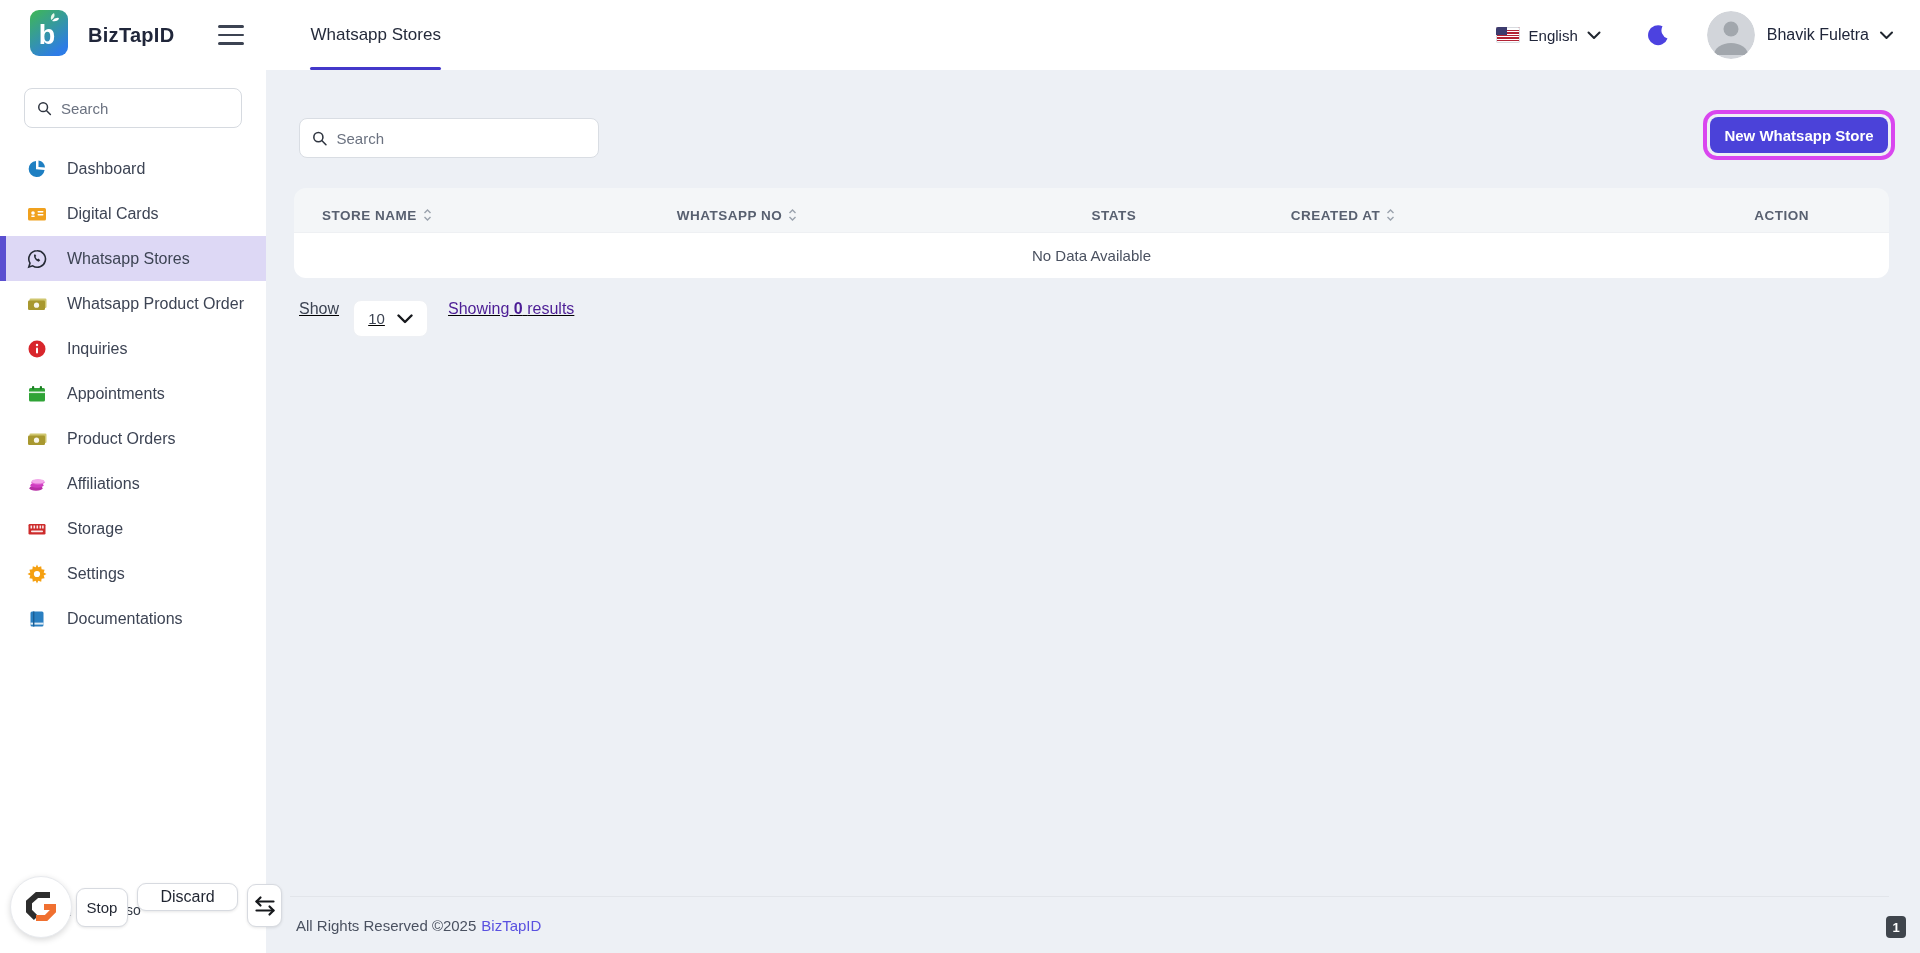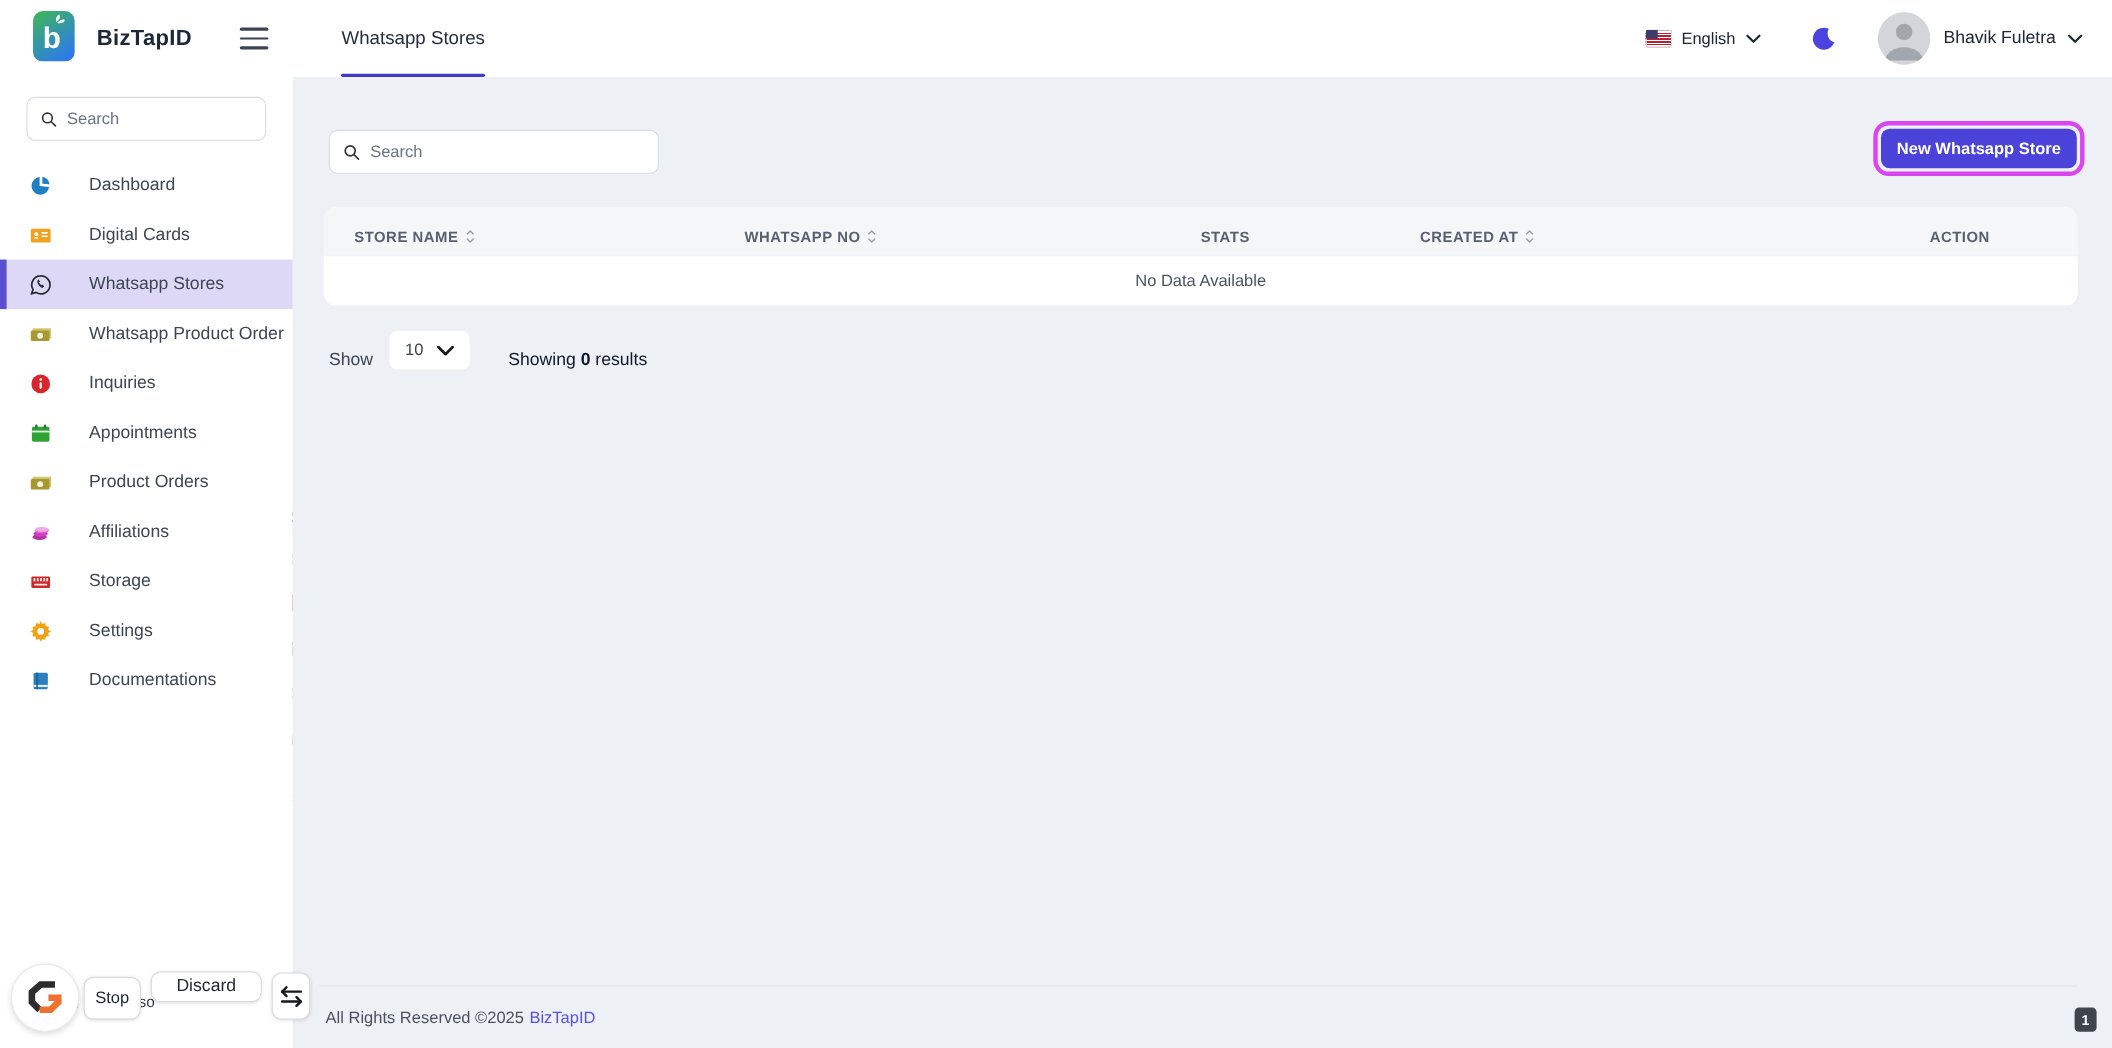"Dashboard" .nav-item { gap: 34px -> 20px }
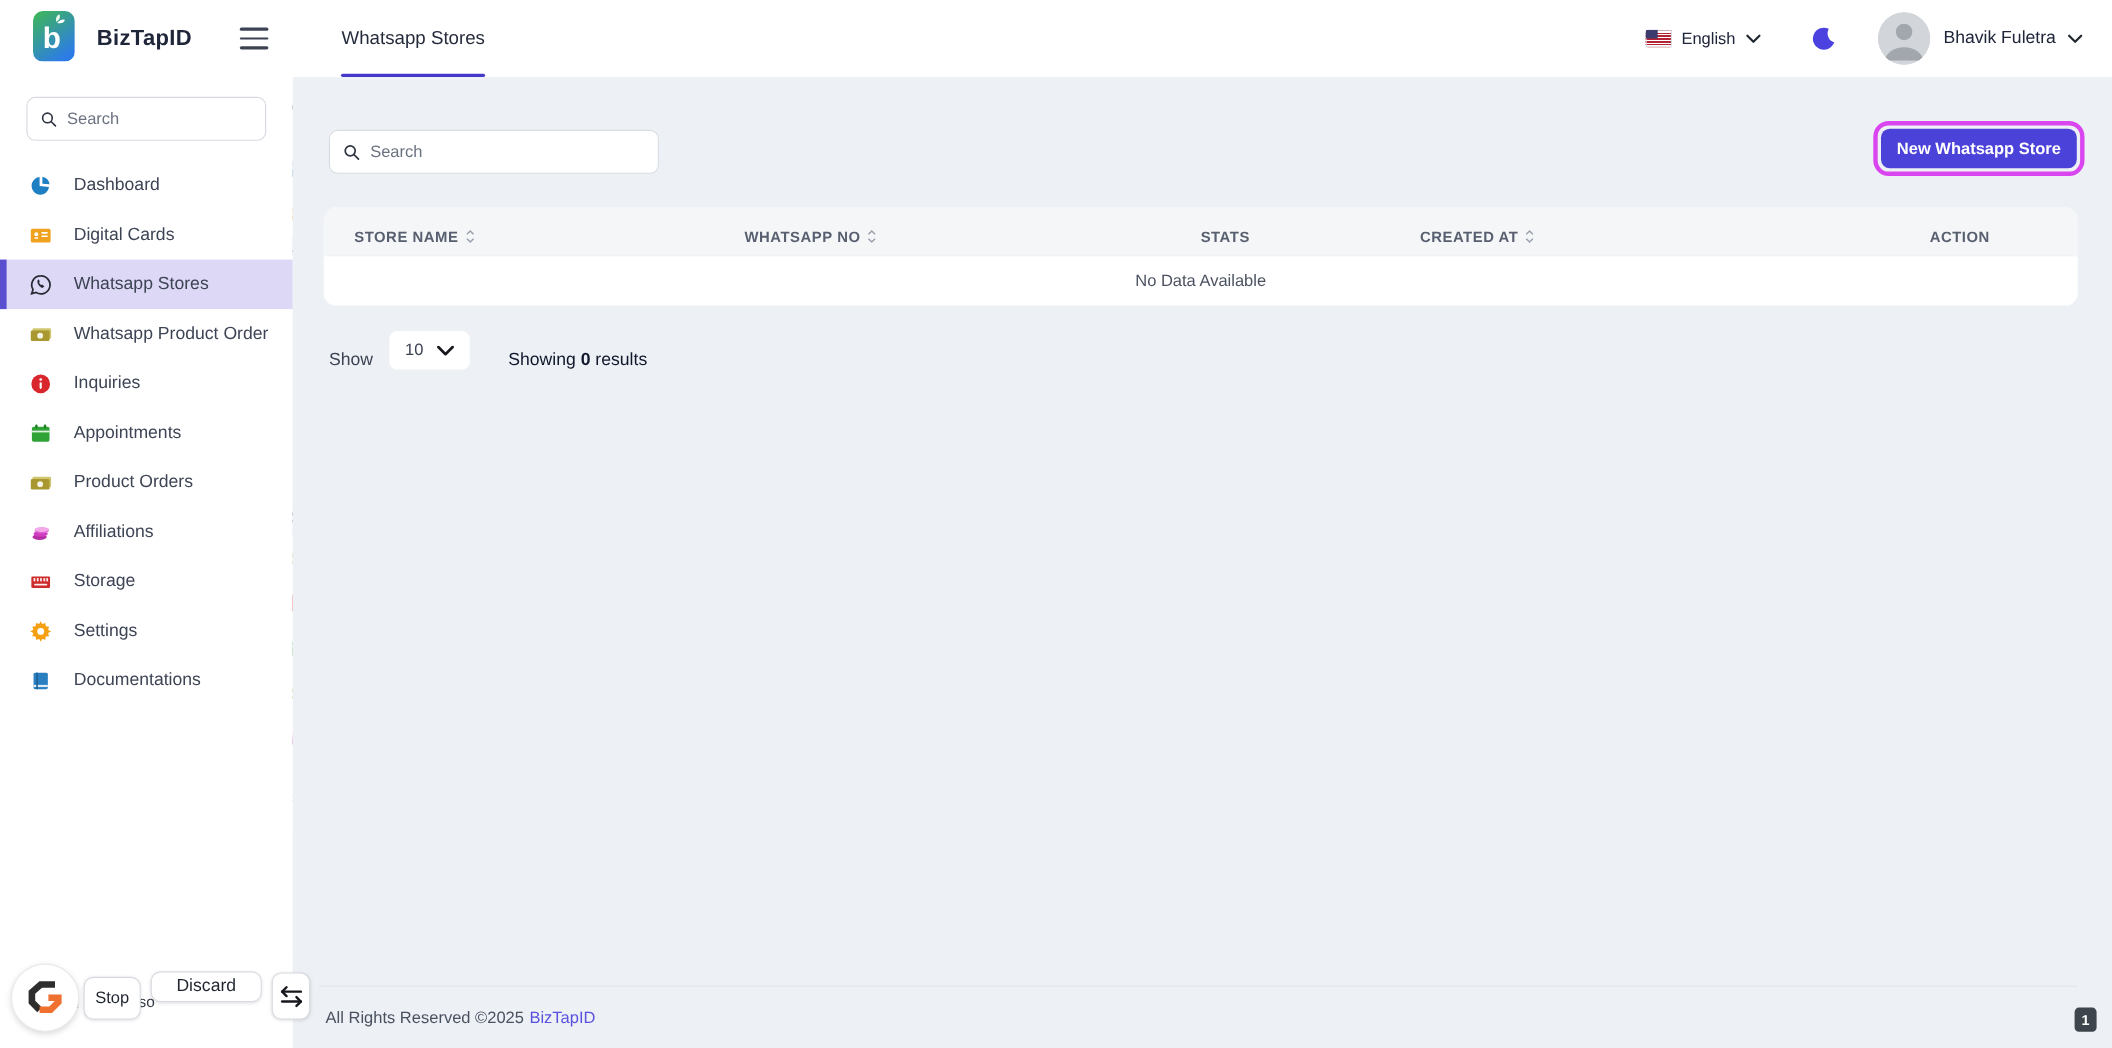"Show" .pagination-row { align-items: flex-end -> flex-start; text-decoration: none -> underline }
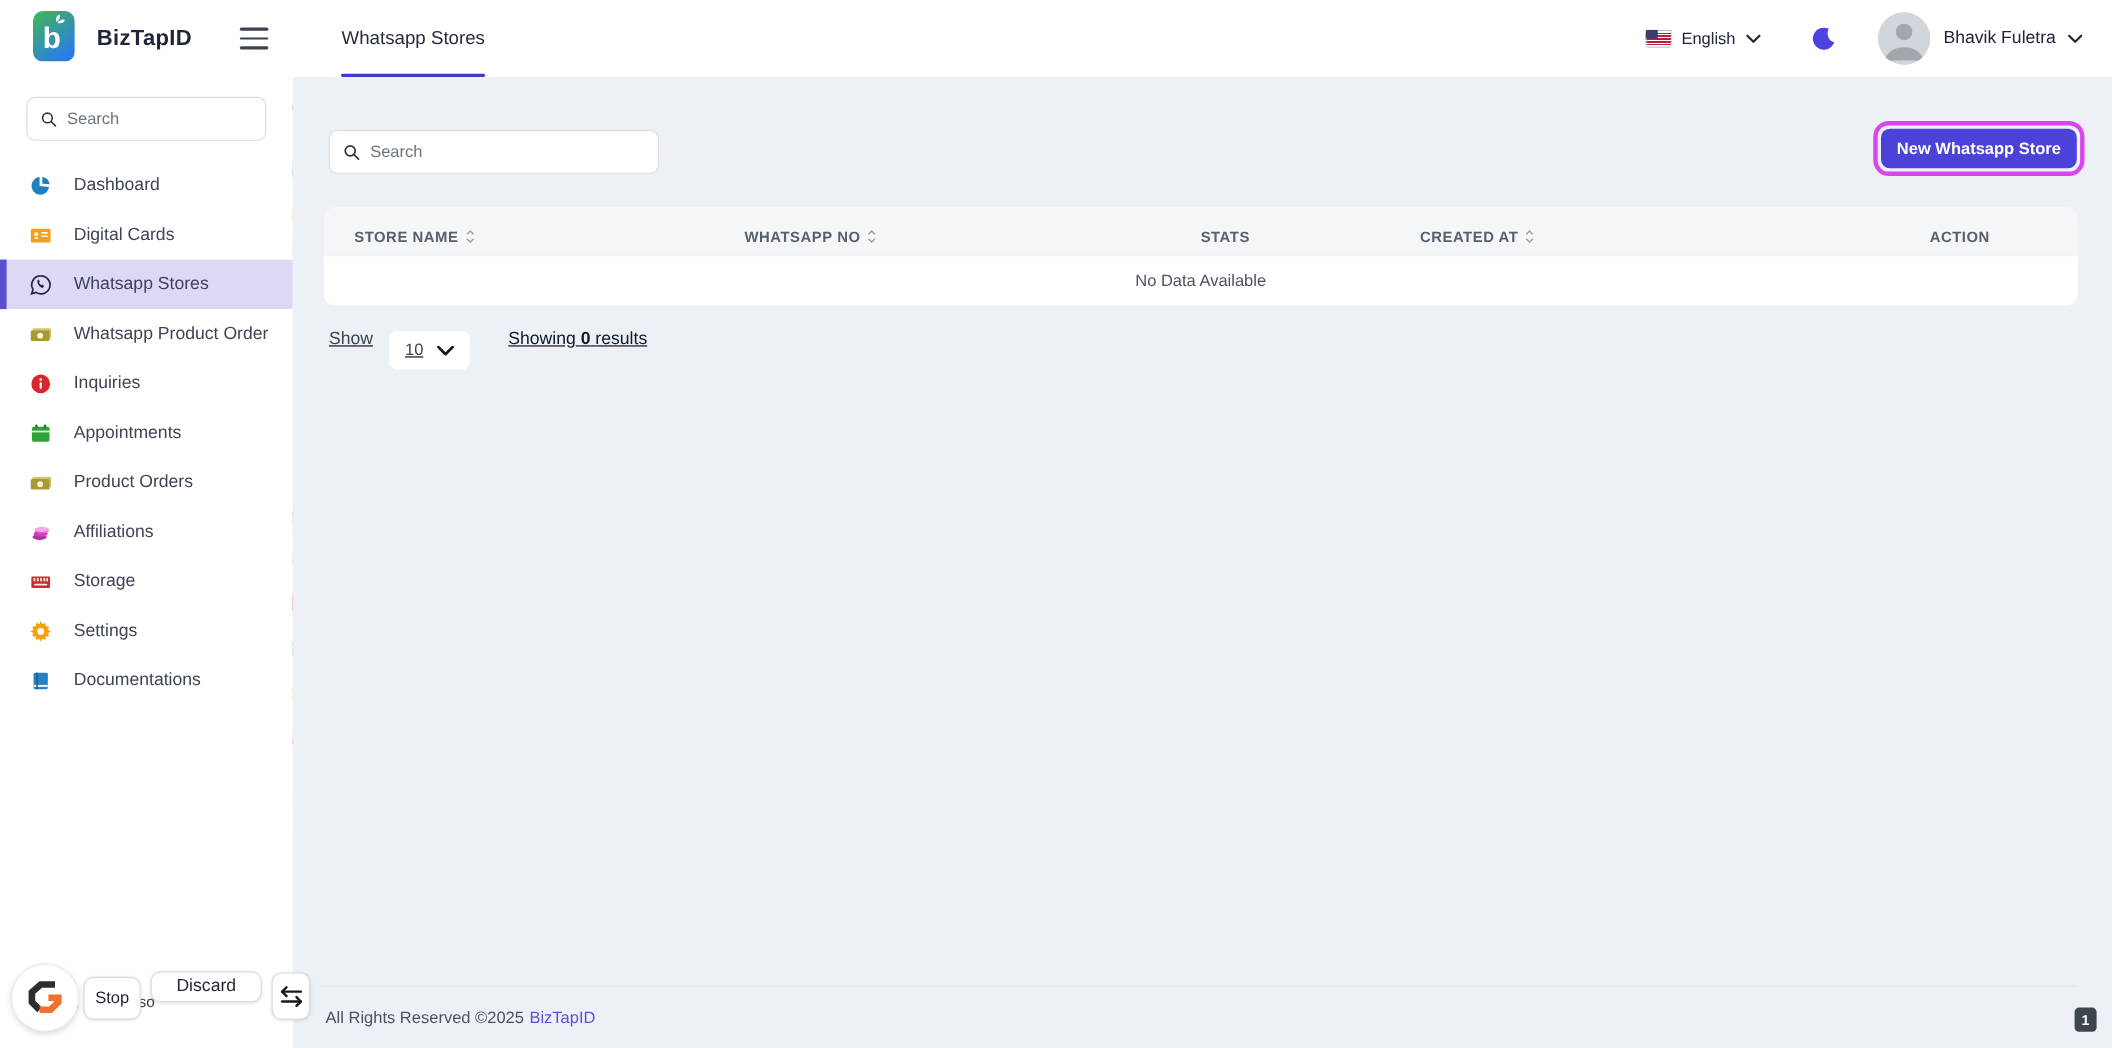"Showing 0 results" .showing { color: #0f172a -> #4c1d95; margin-left: 20px -> 6px }
